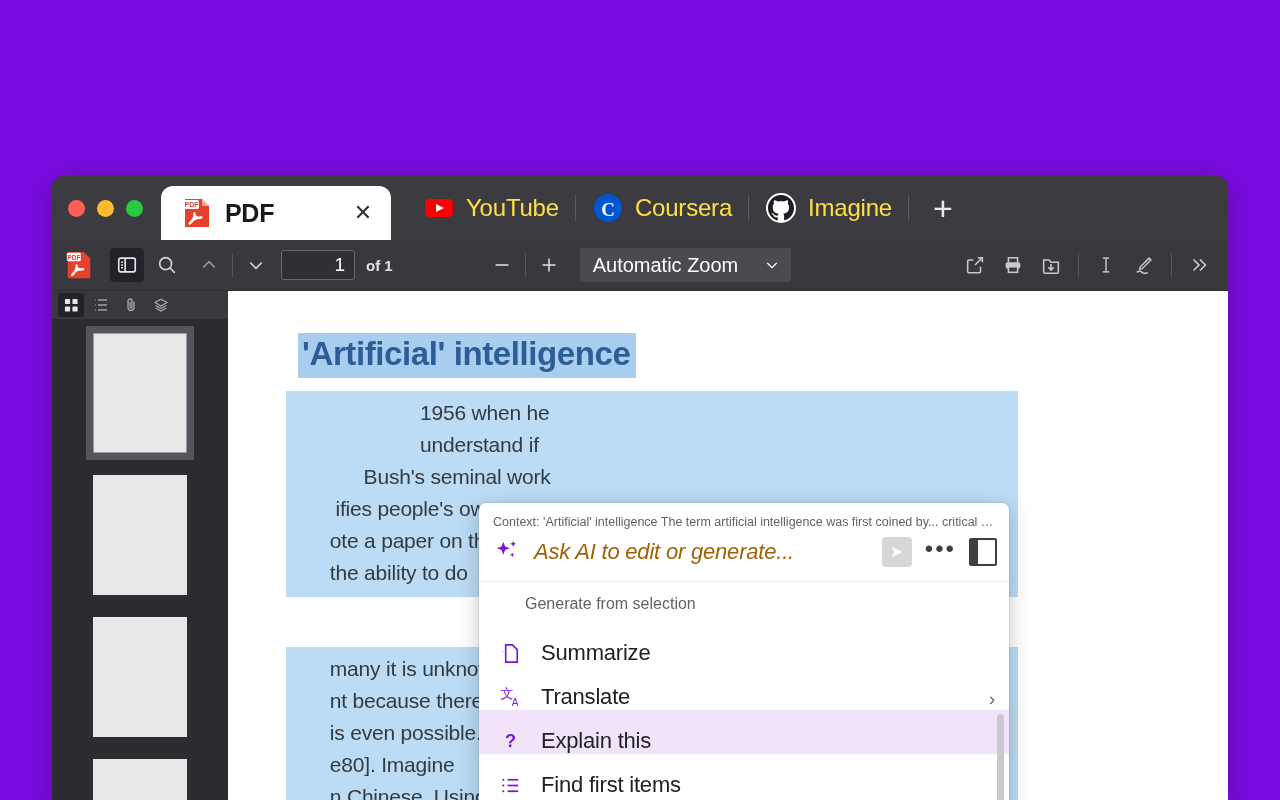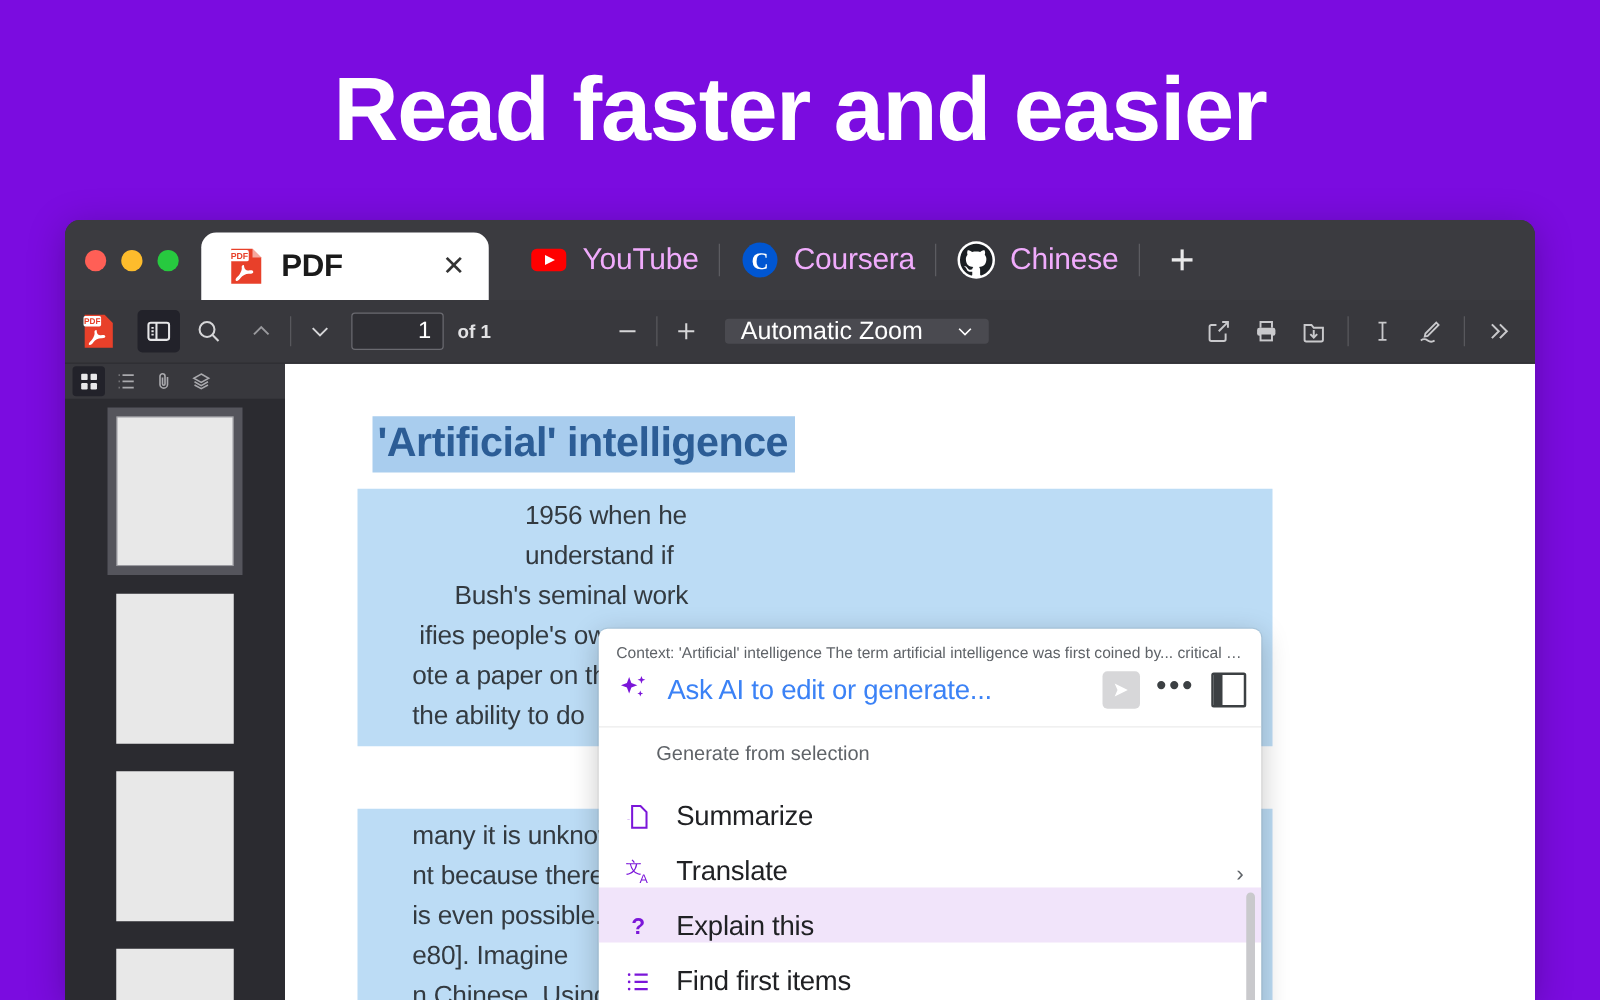"Read faster and easier" div.hero { html: <div> <h1>Read faster and easier</h1> </div> -> none }
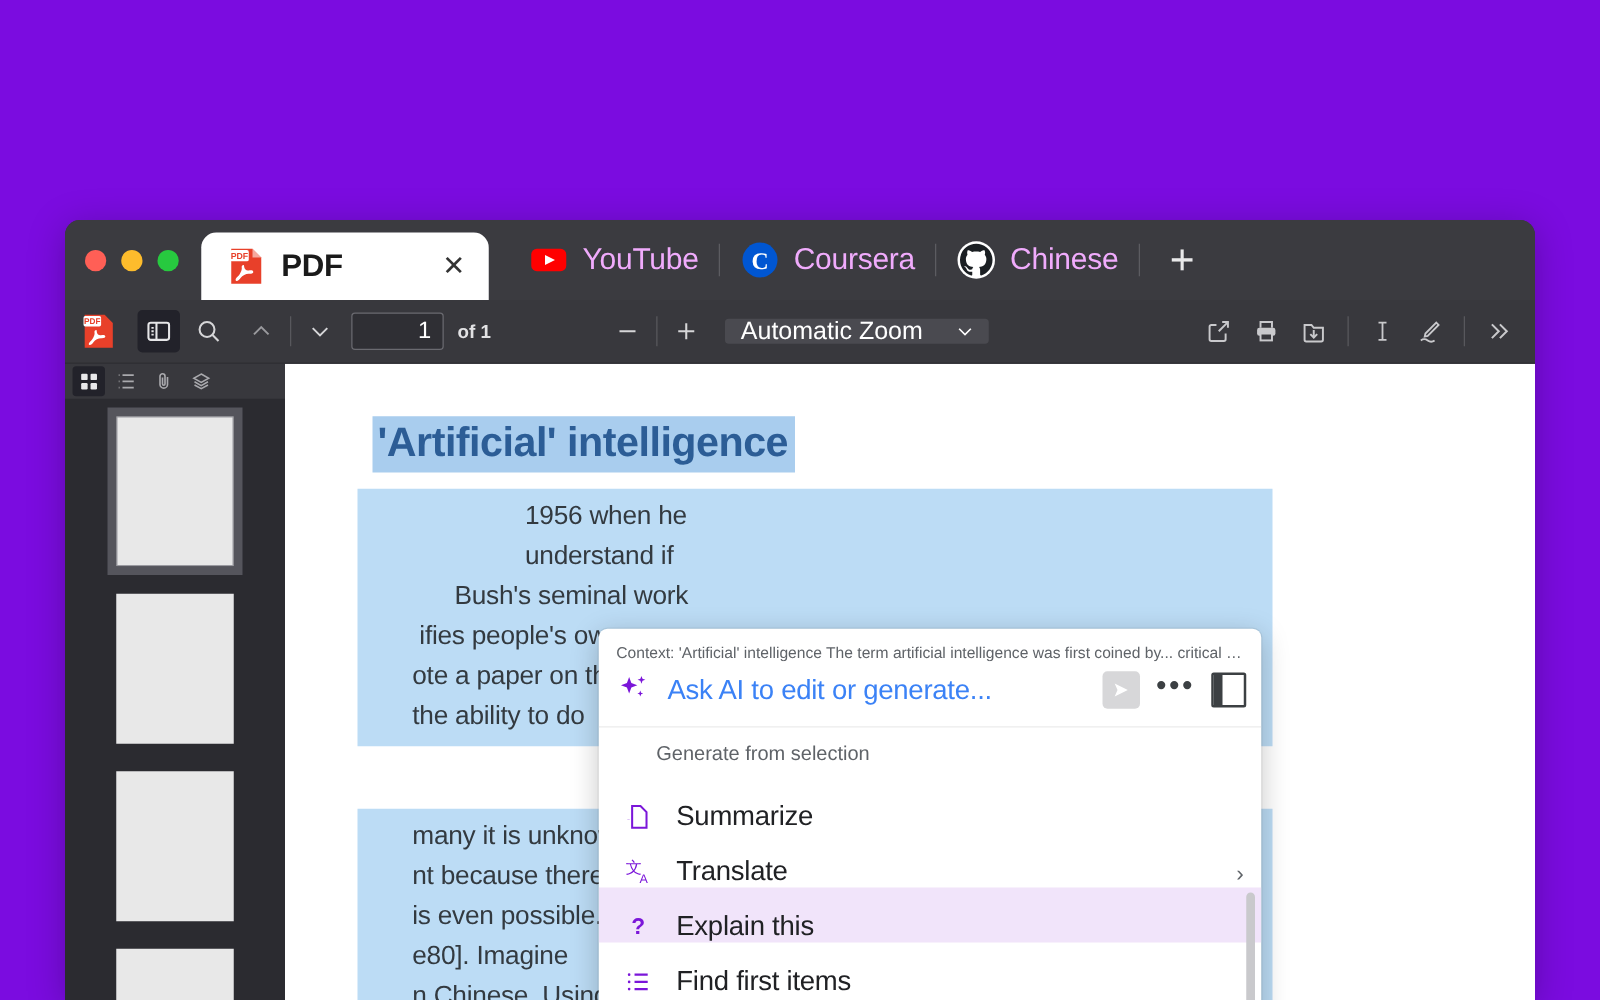"YouTube" .tab .tlabel { color: #f0abfc -> #fde047 }
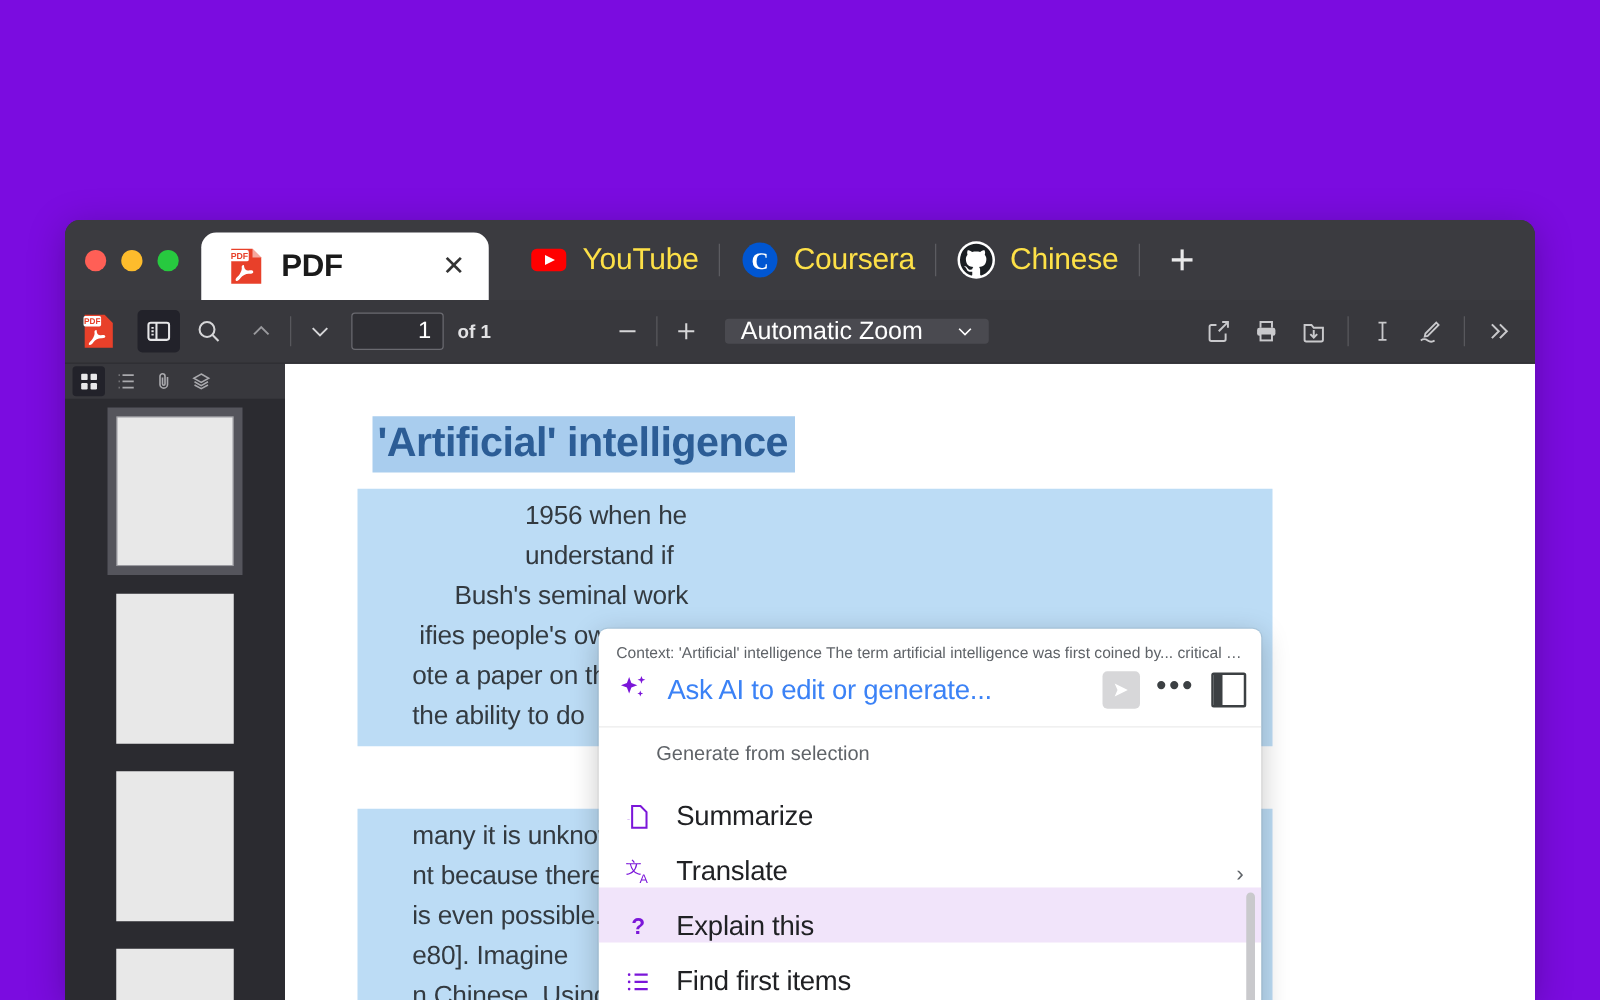"Chinese" span.tlabel { text: Chinese -> Imagine }
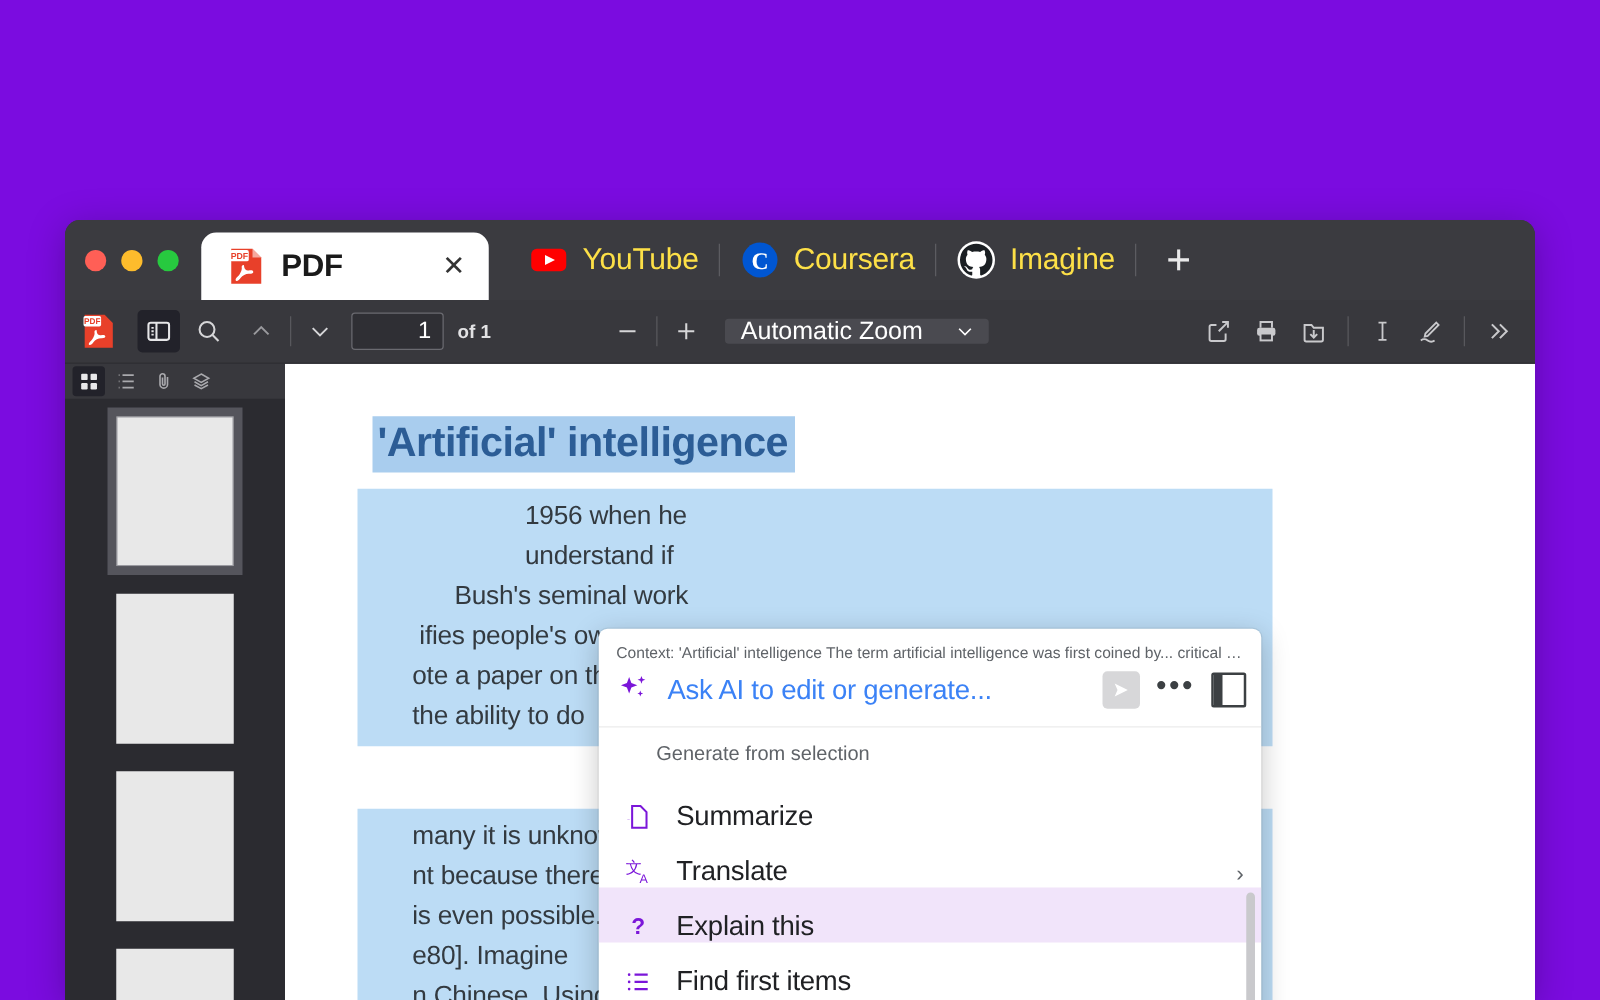"Automatic Zoom" .zoomsel { height: 20px -> 34px }
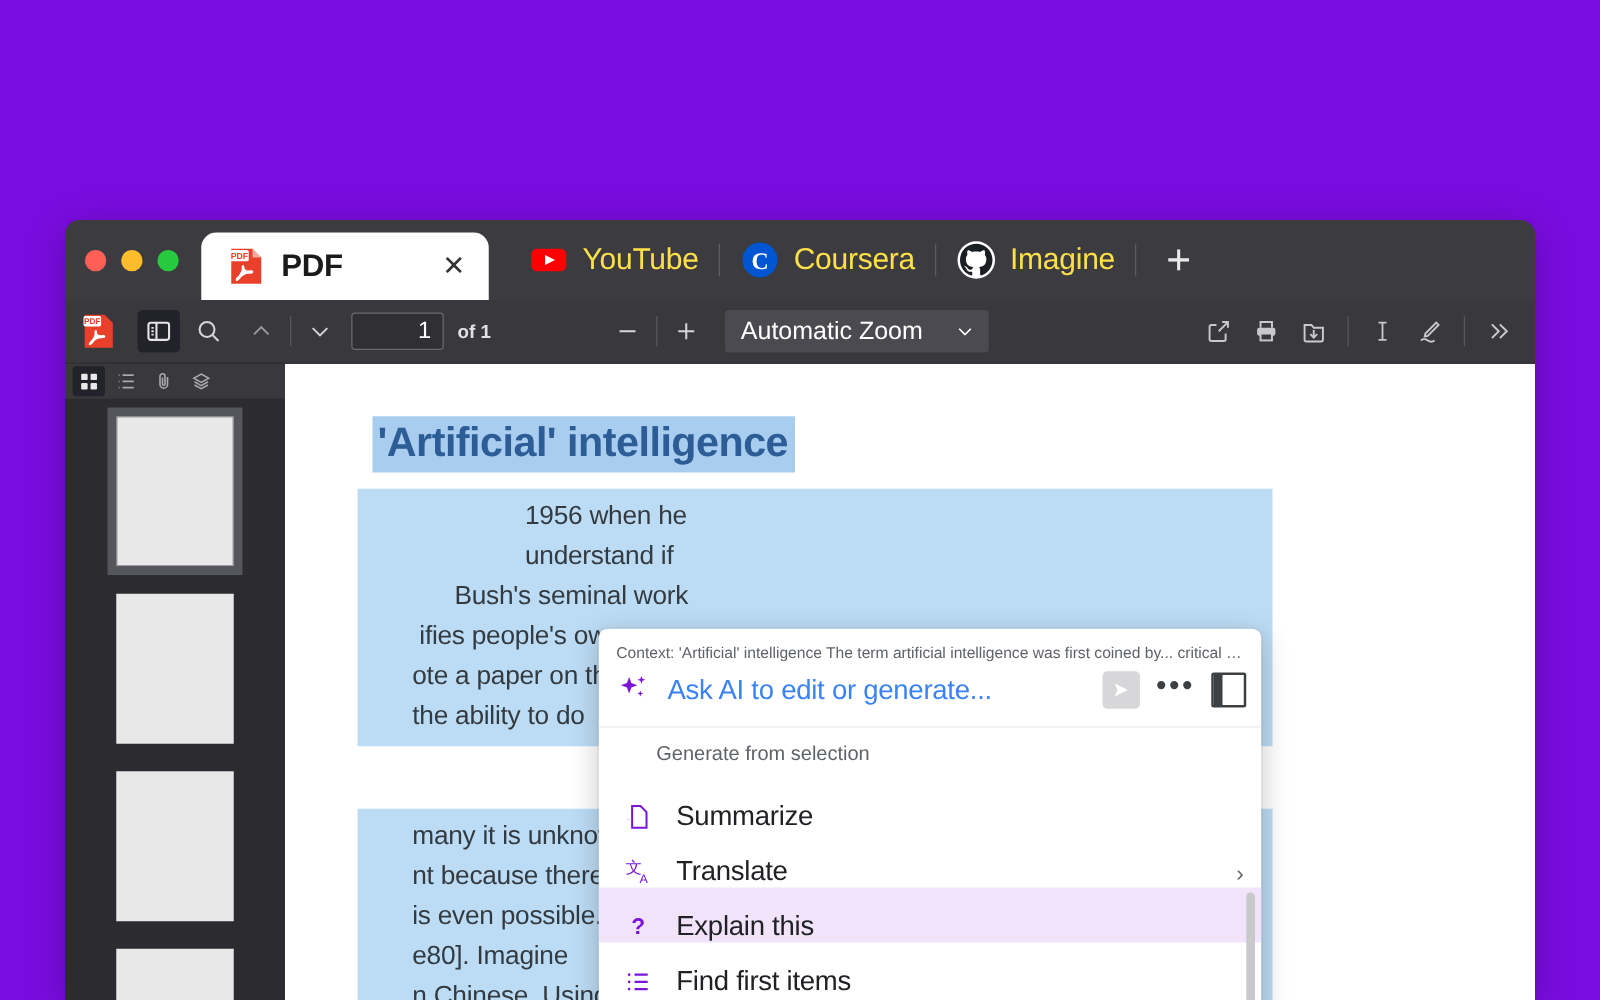"Ask AI to edit or" .ai-placeholder { color: #3b82f6 -> #a16207; font-style: none -> italic }
